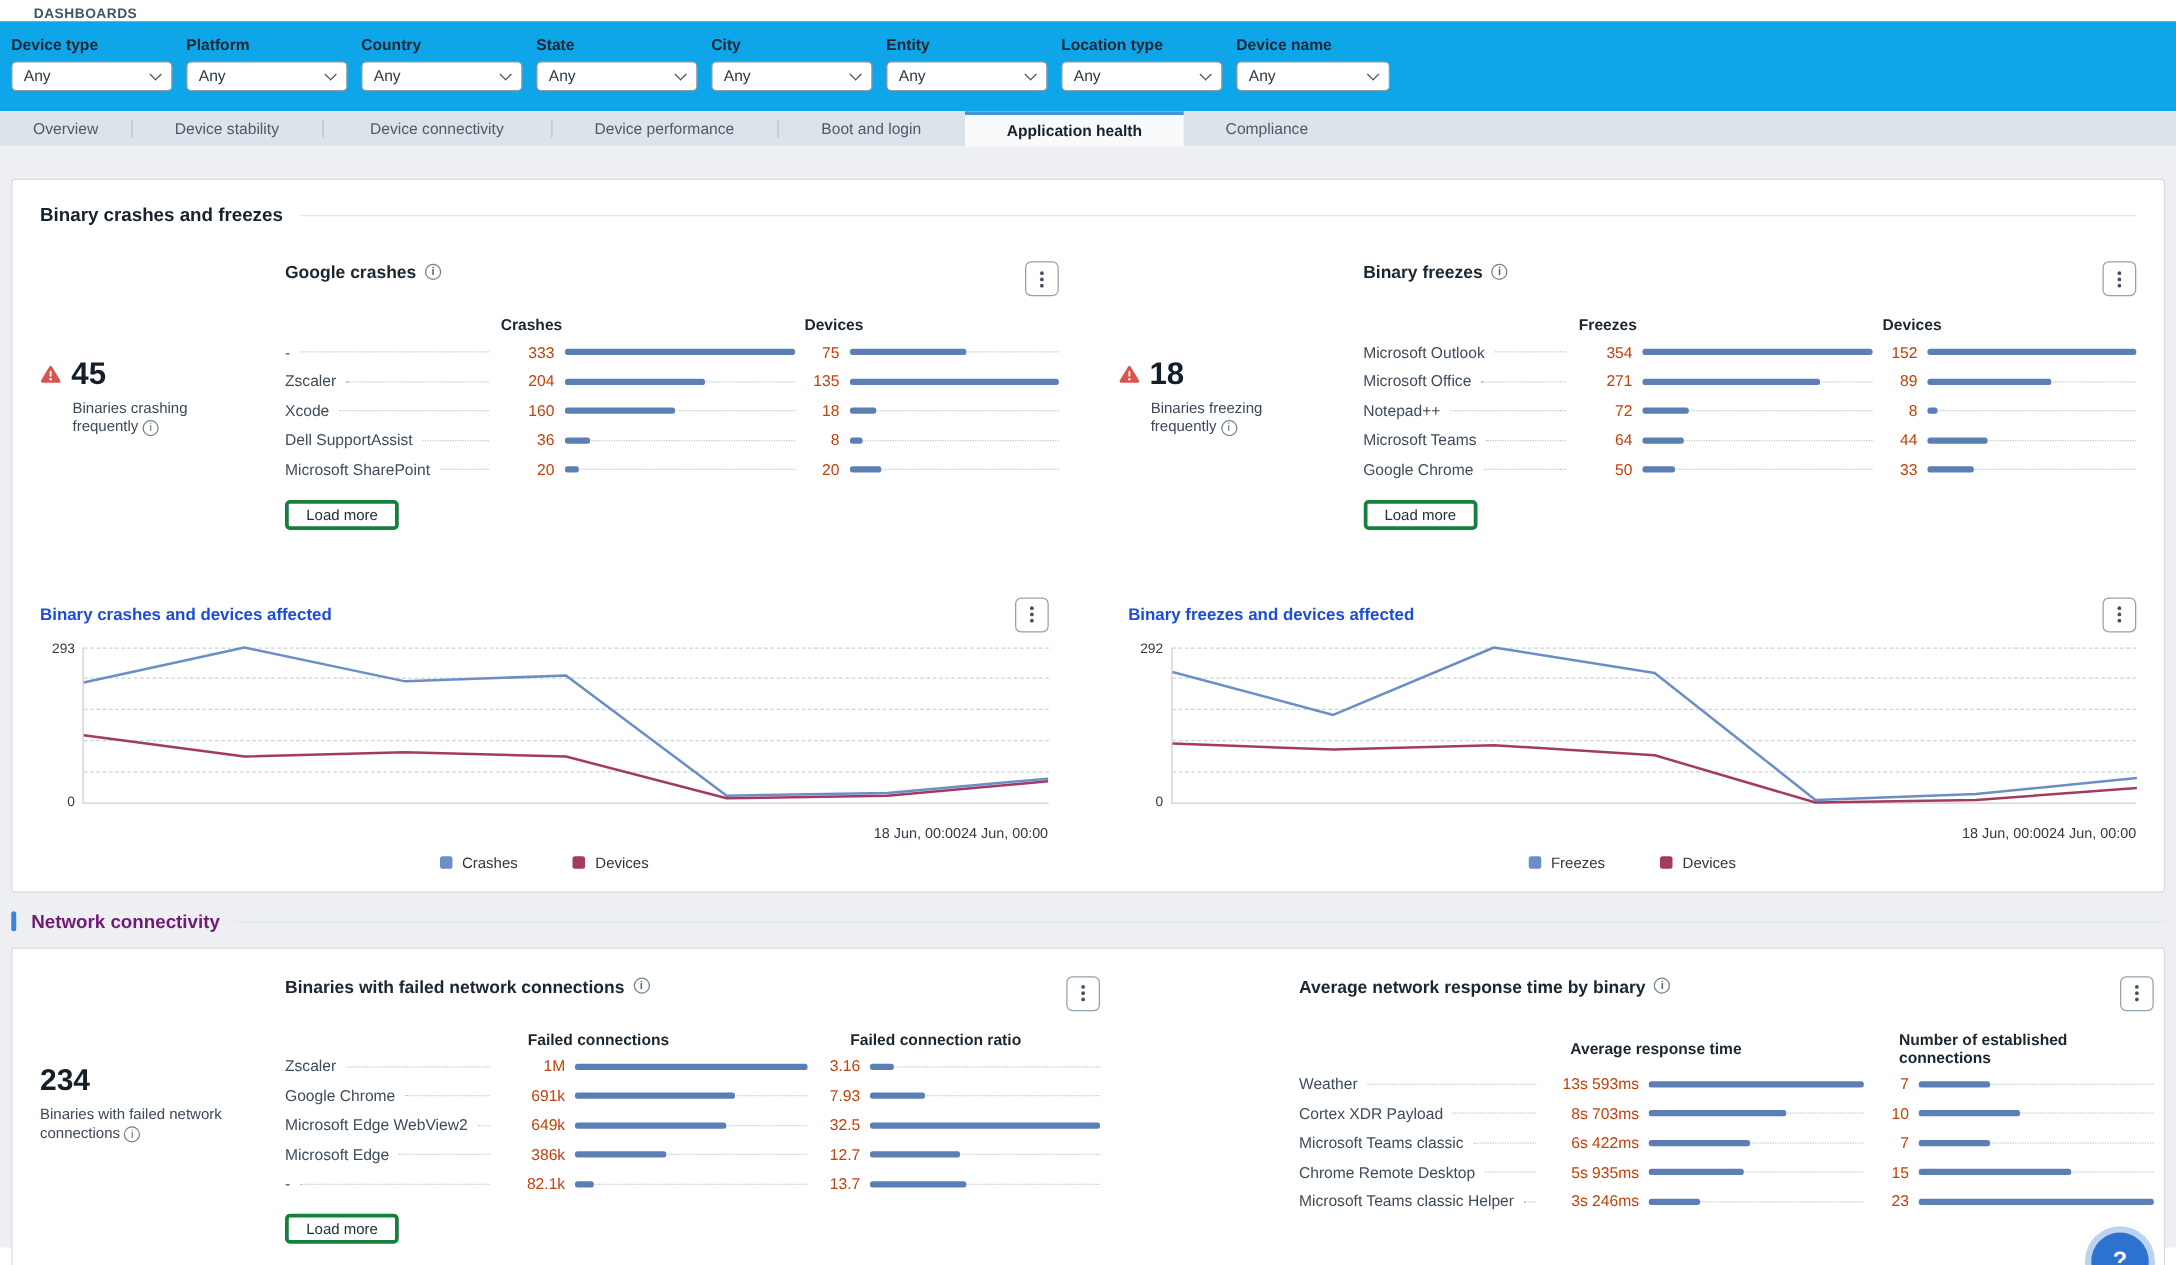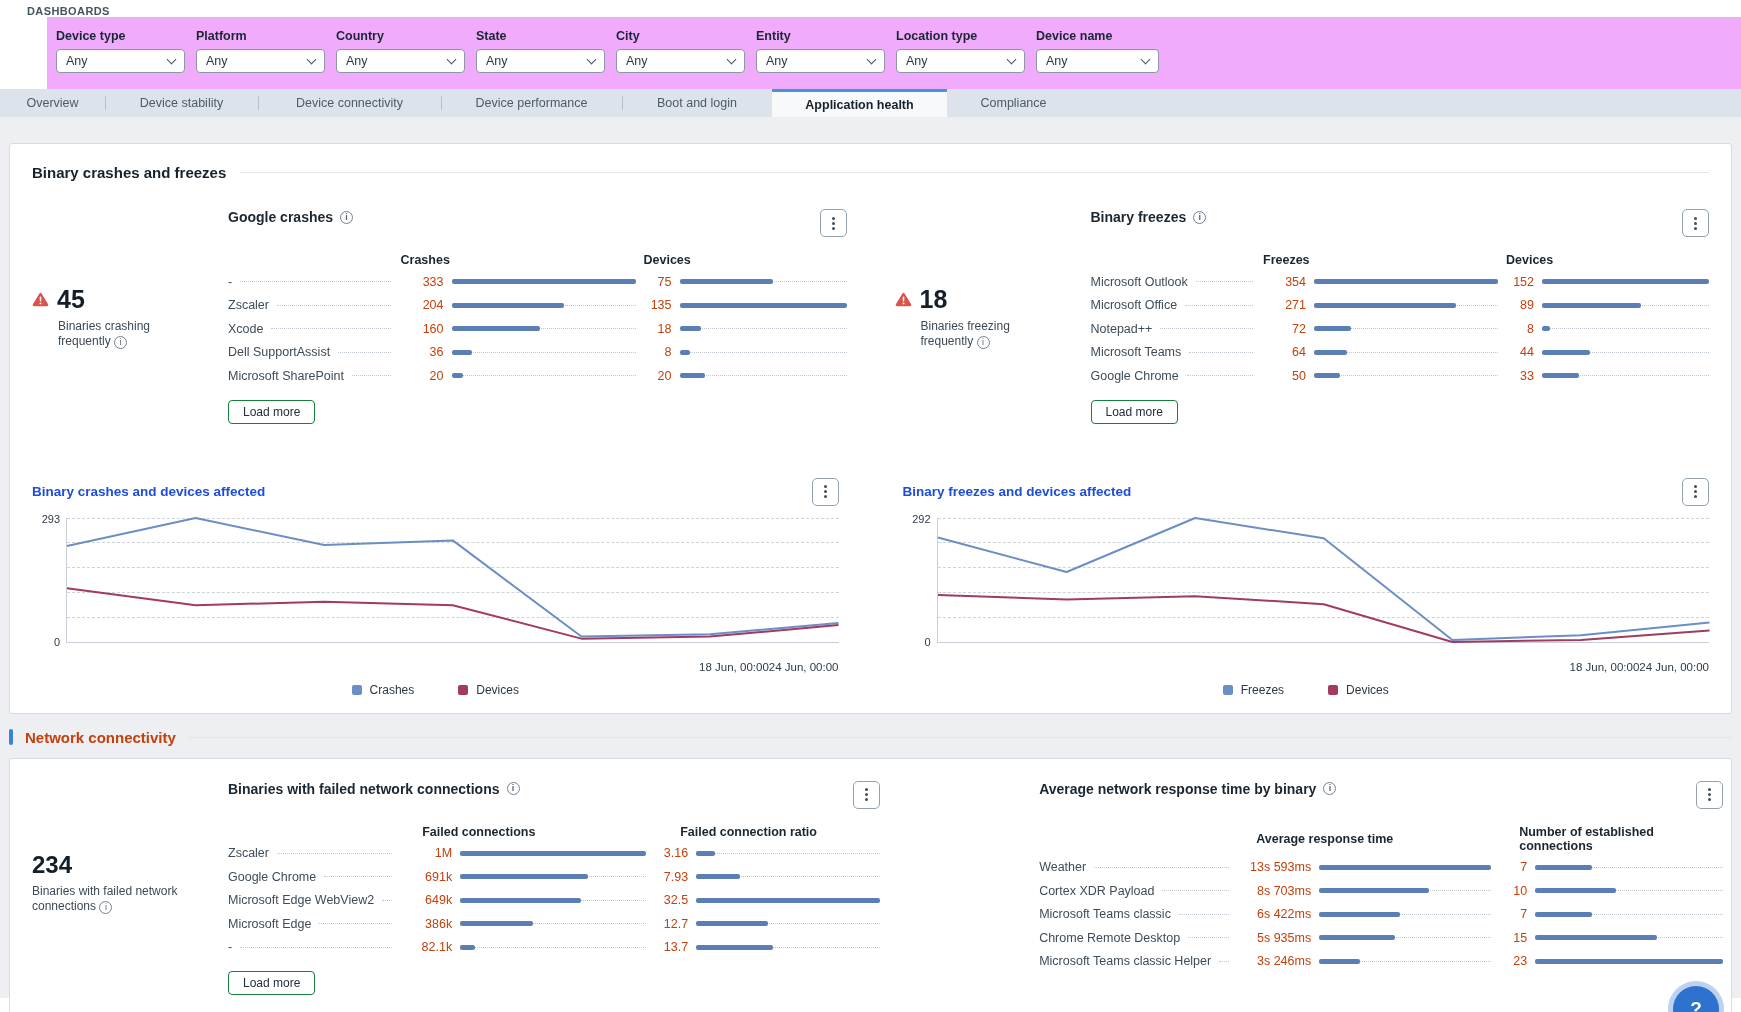"Device type" .filters { background: #f0abfc -> #0ea5e9; margin-left: 47px -> none }
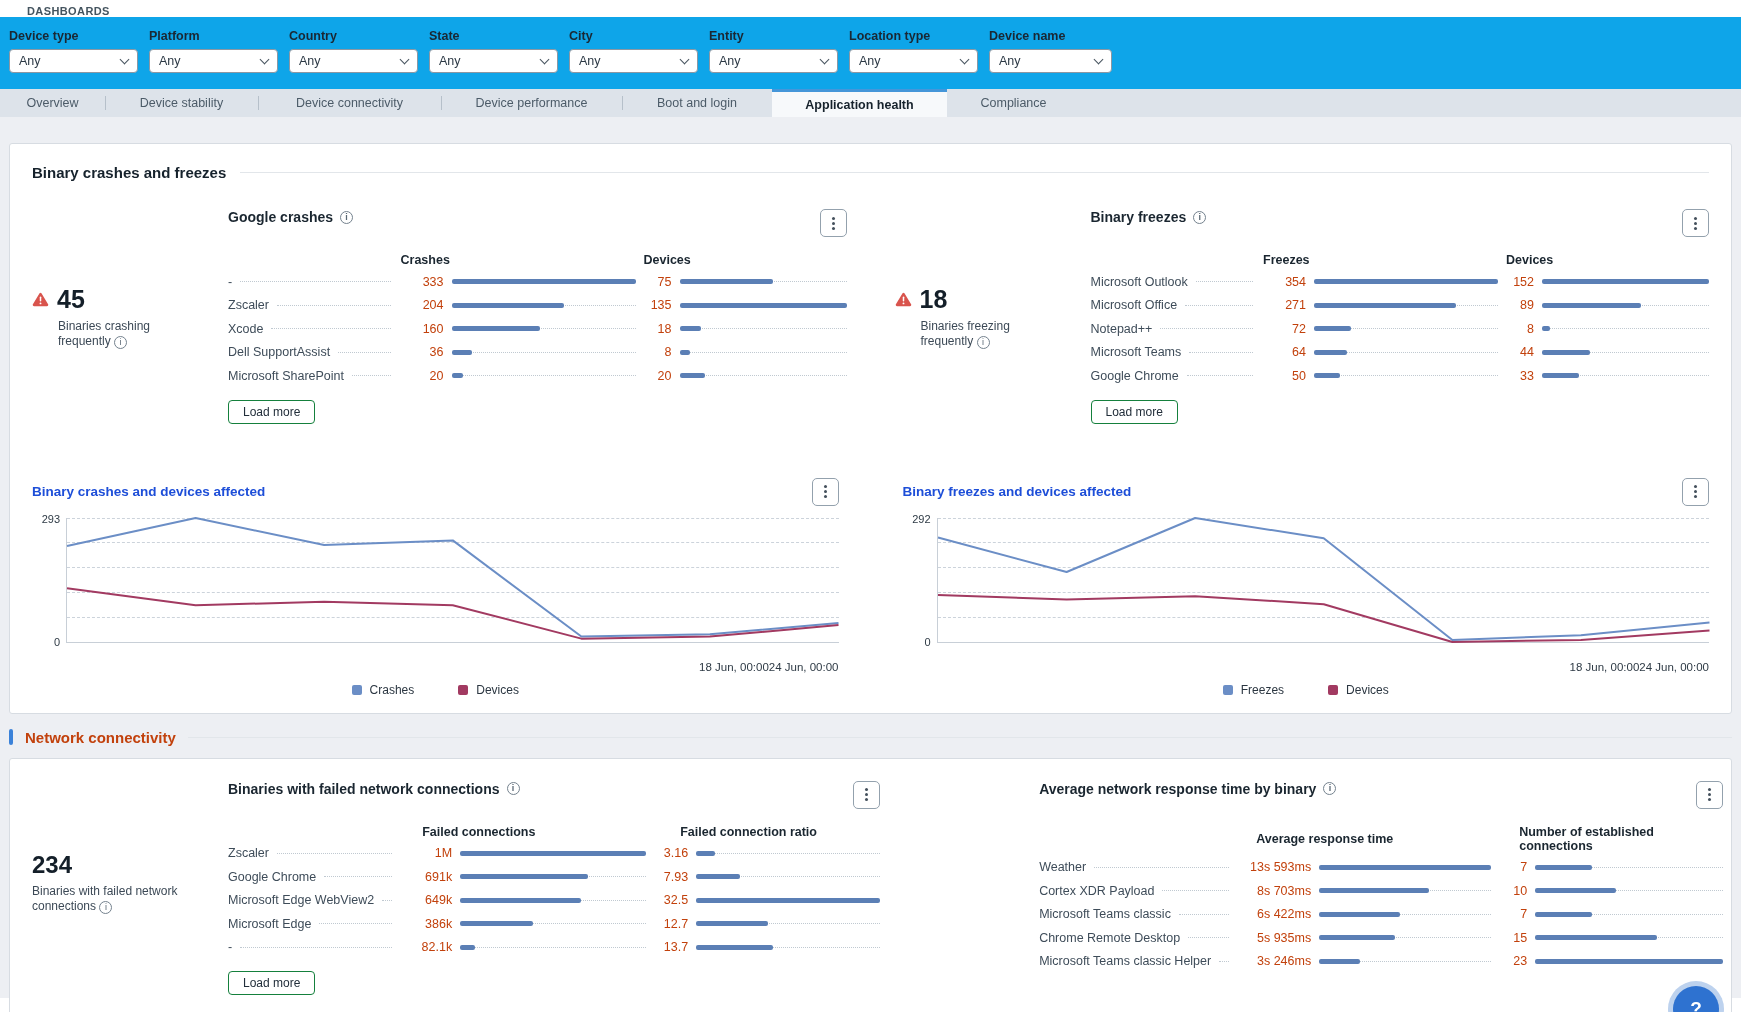"Load more" .load-more { border: 1px solid #15803d -> 3px solid #15803d }
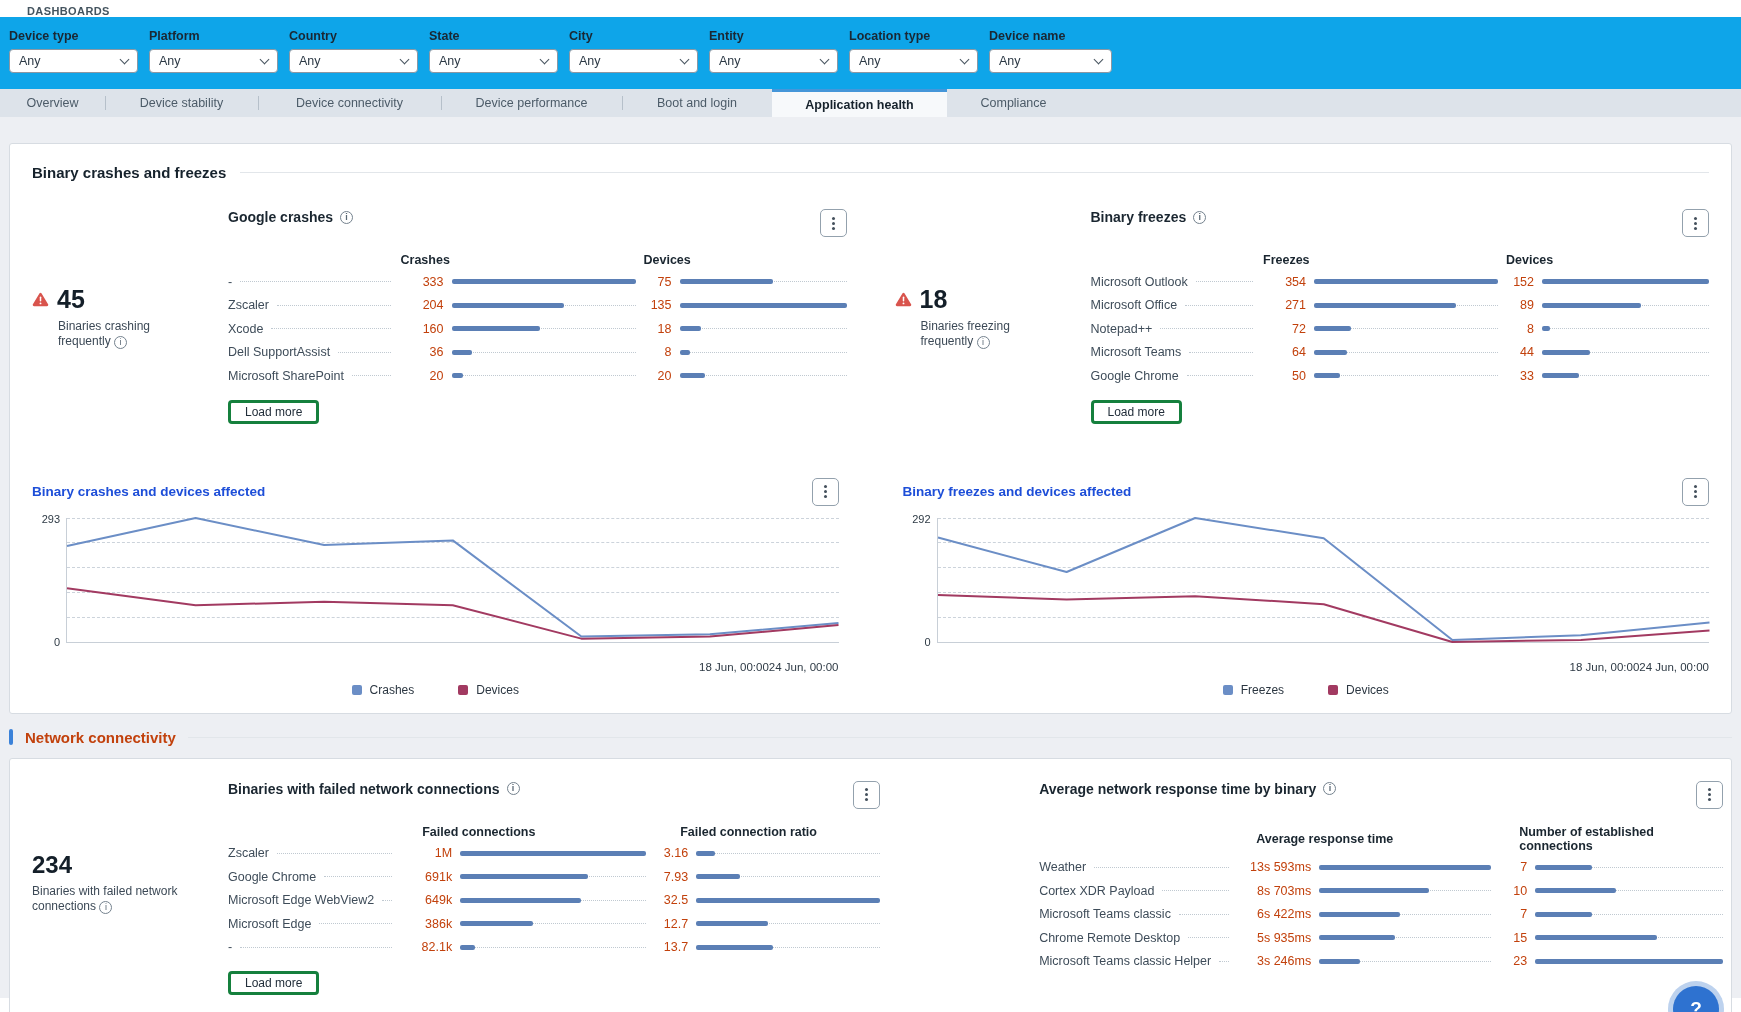"Network connectivity" h2 { color: #c2410c -> #701a75 }
